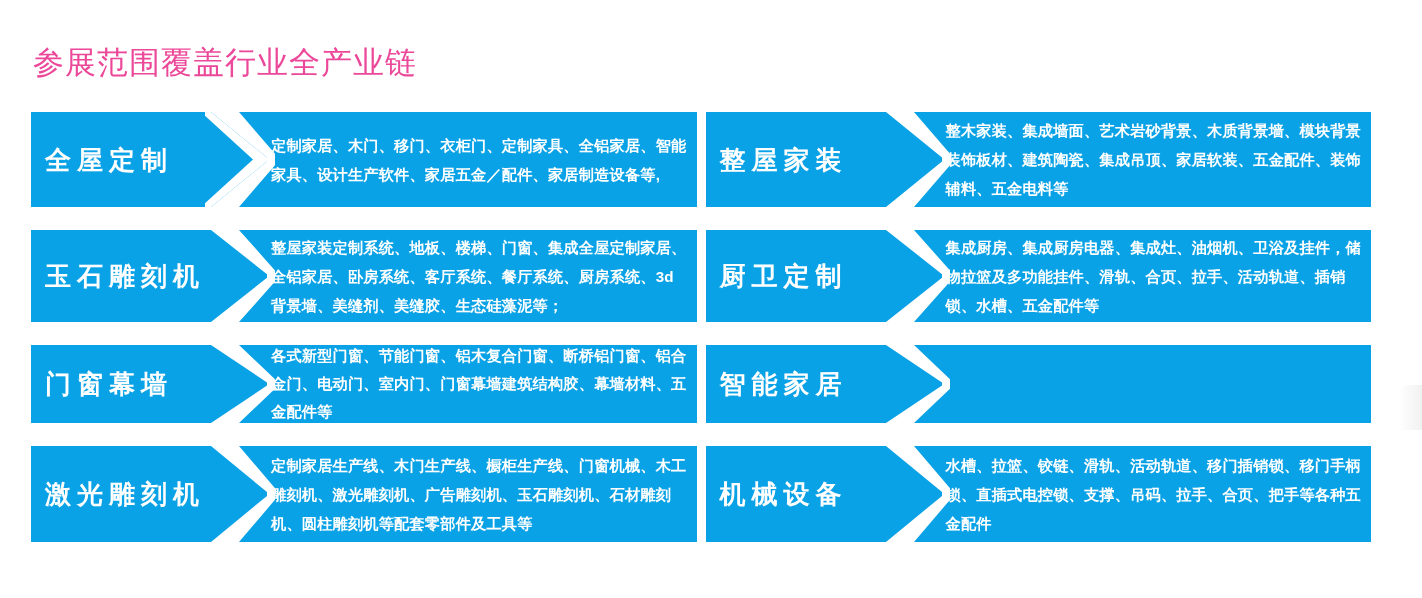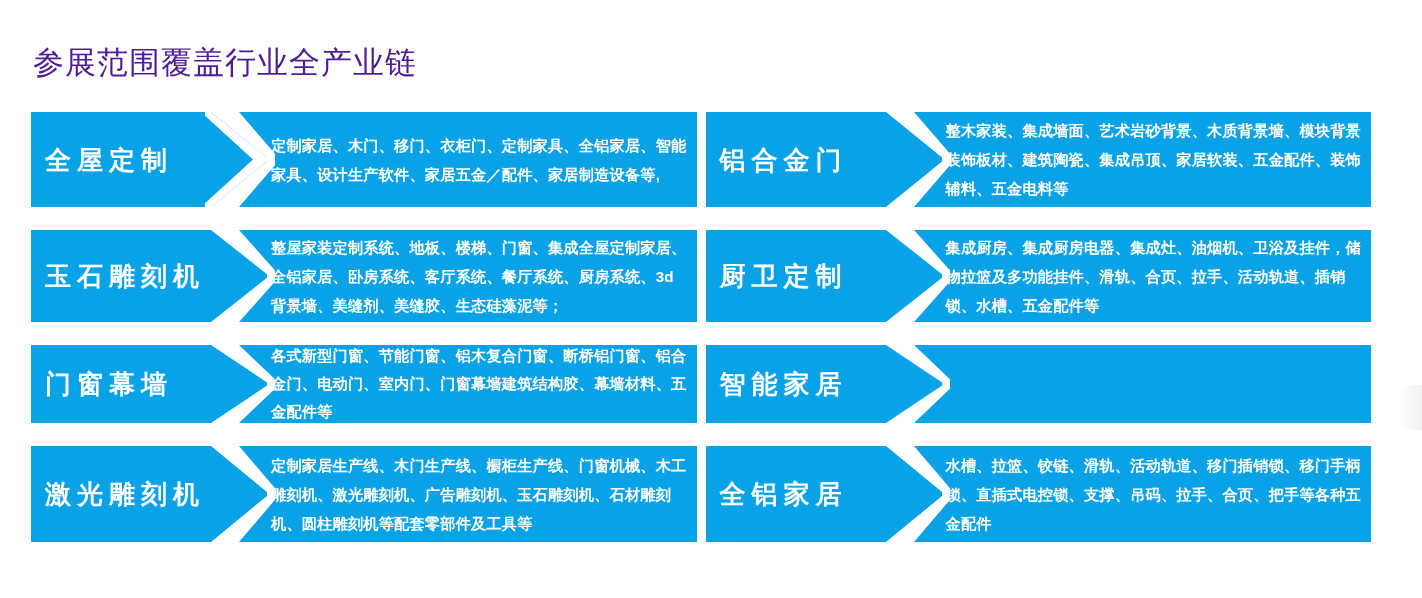"参展范围覆盖行业全产业链" .page-title { color: #4c1d95 -> #ec4899 }
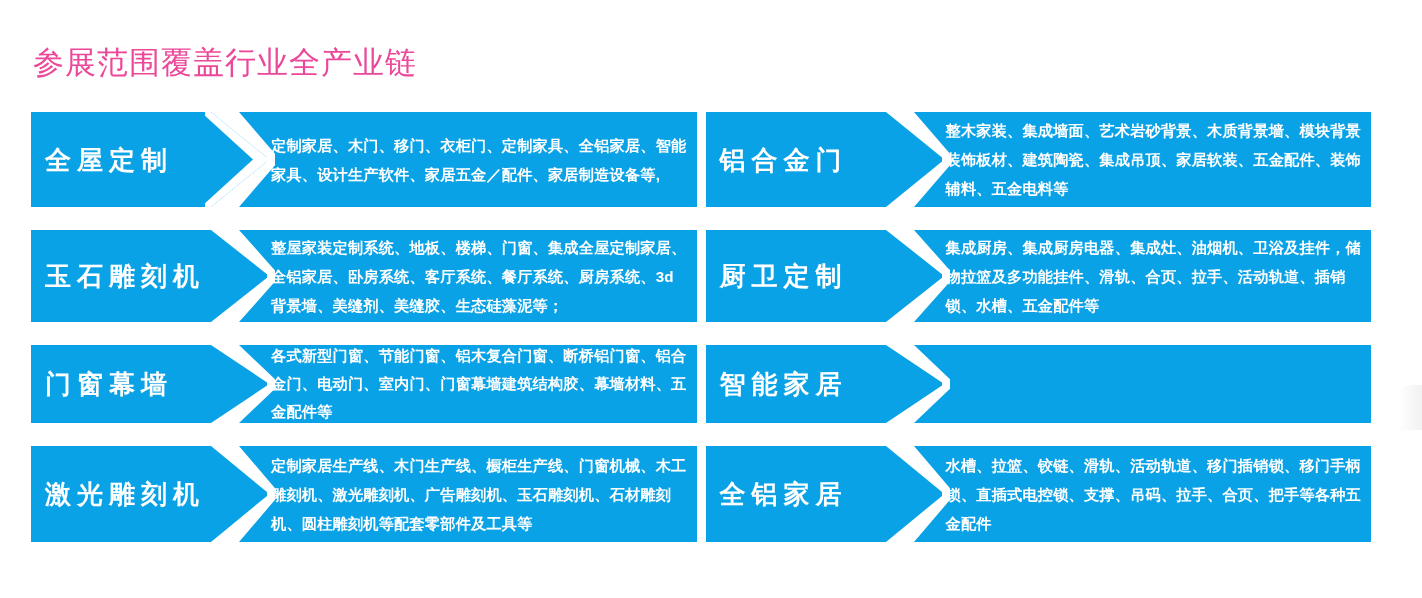"铝合金门" div.card-label { text: 铝合金门 -> 整屋家装 }
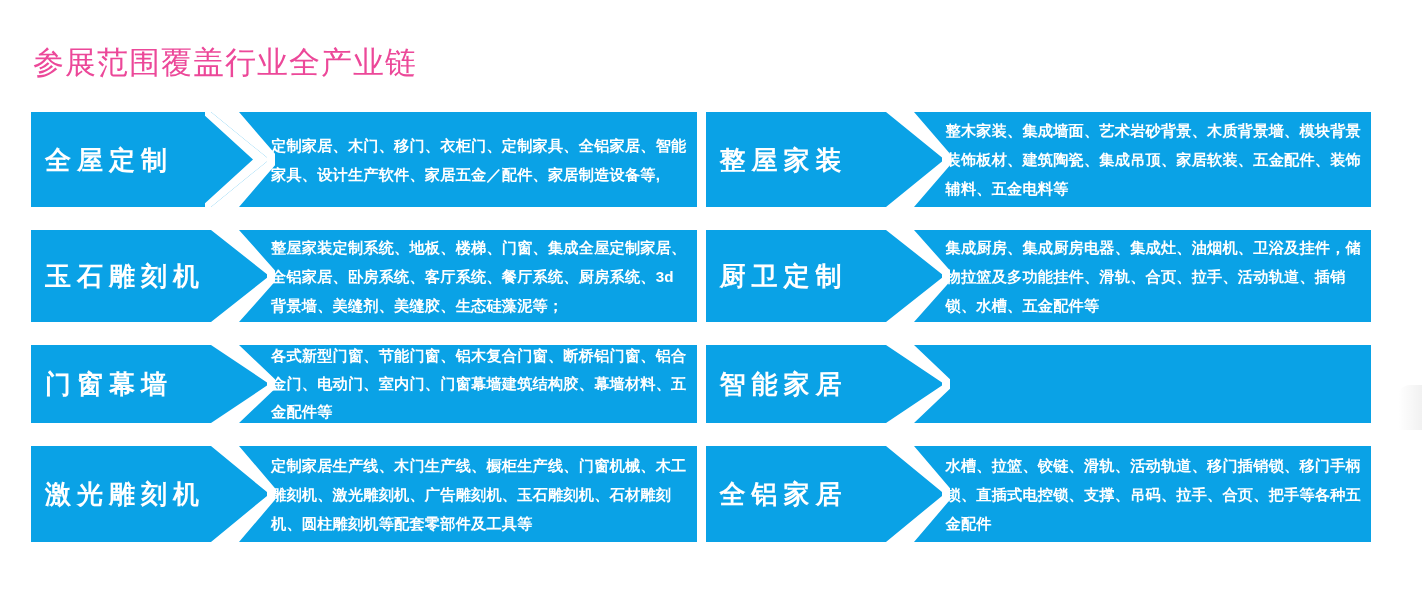"全铝家居" div.card-label { text: 全铝家居 -> 机械设备 }
